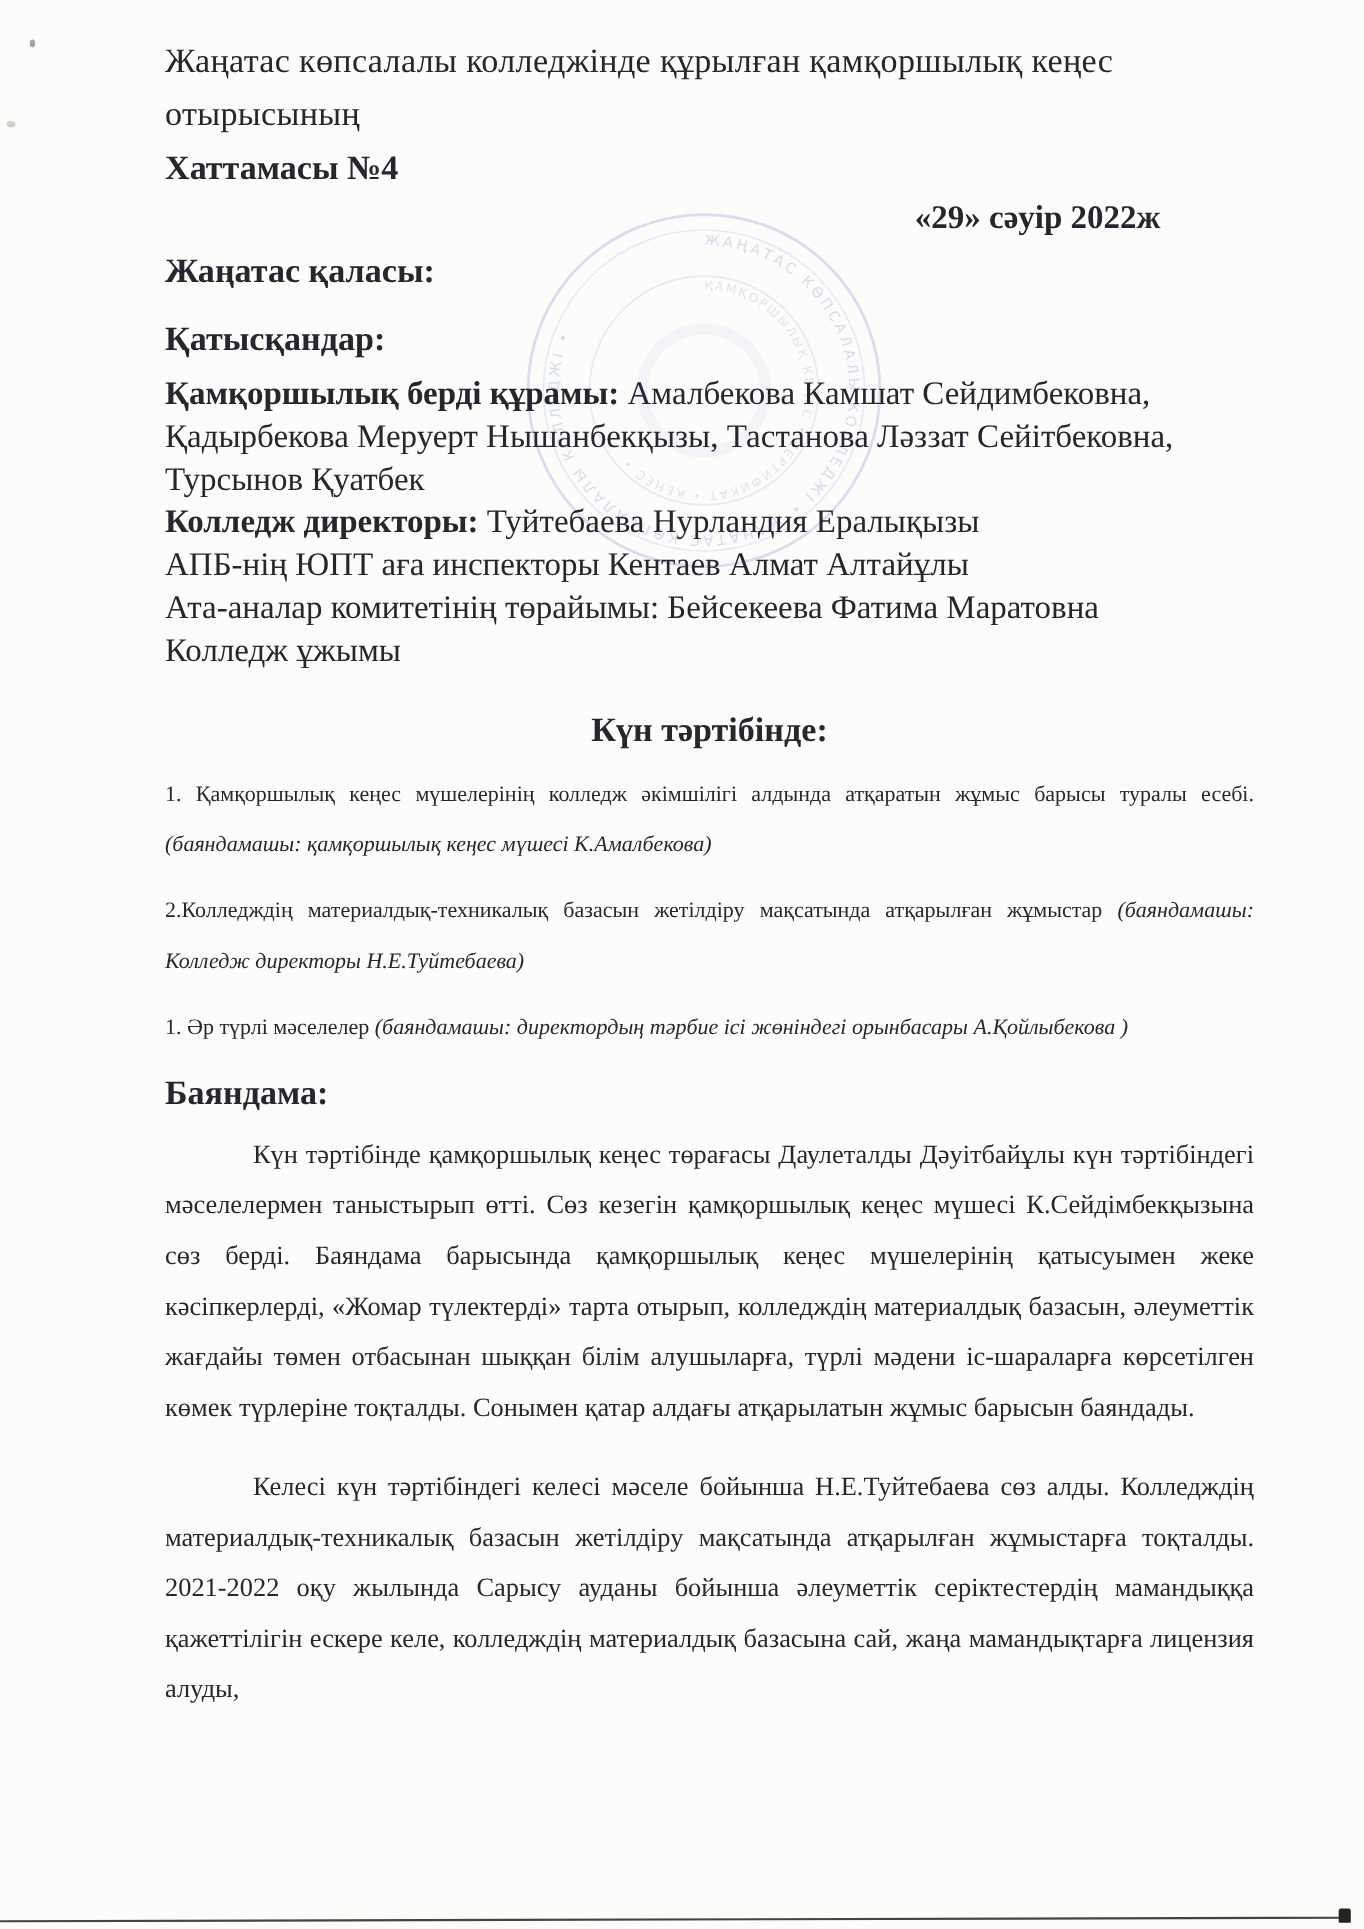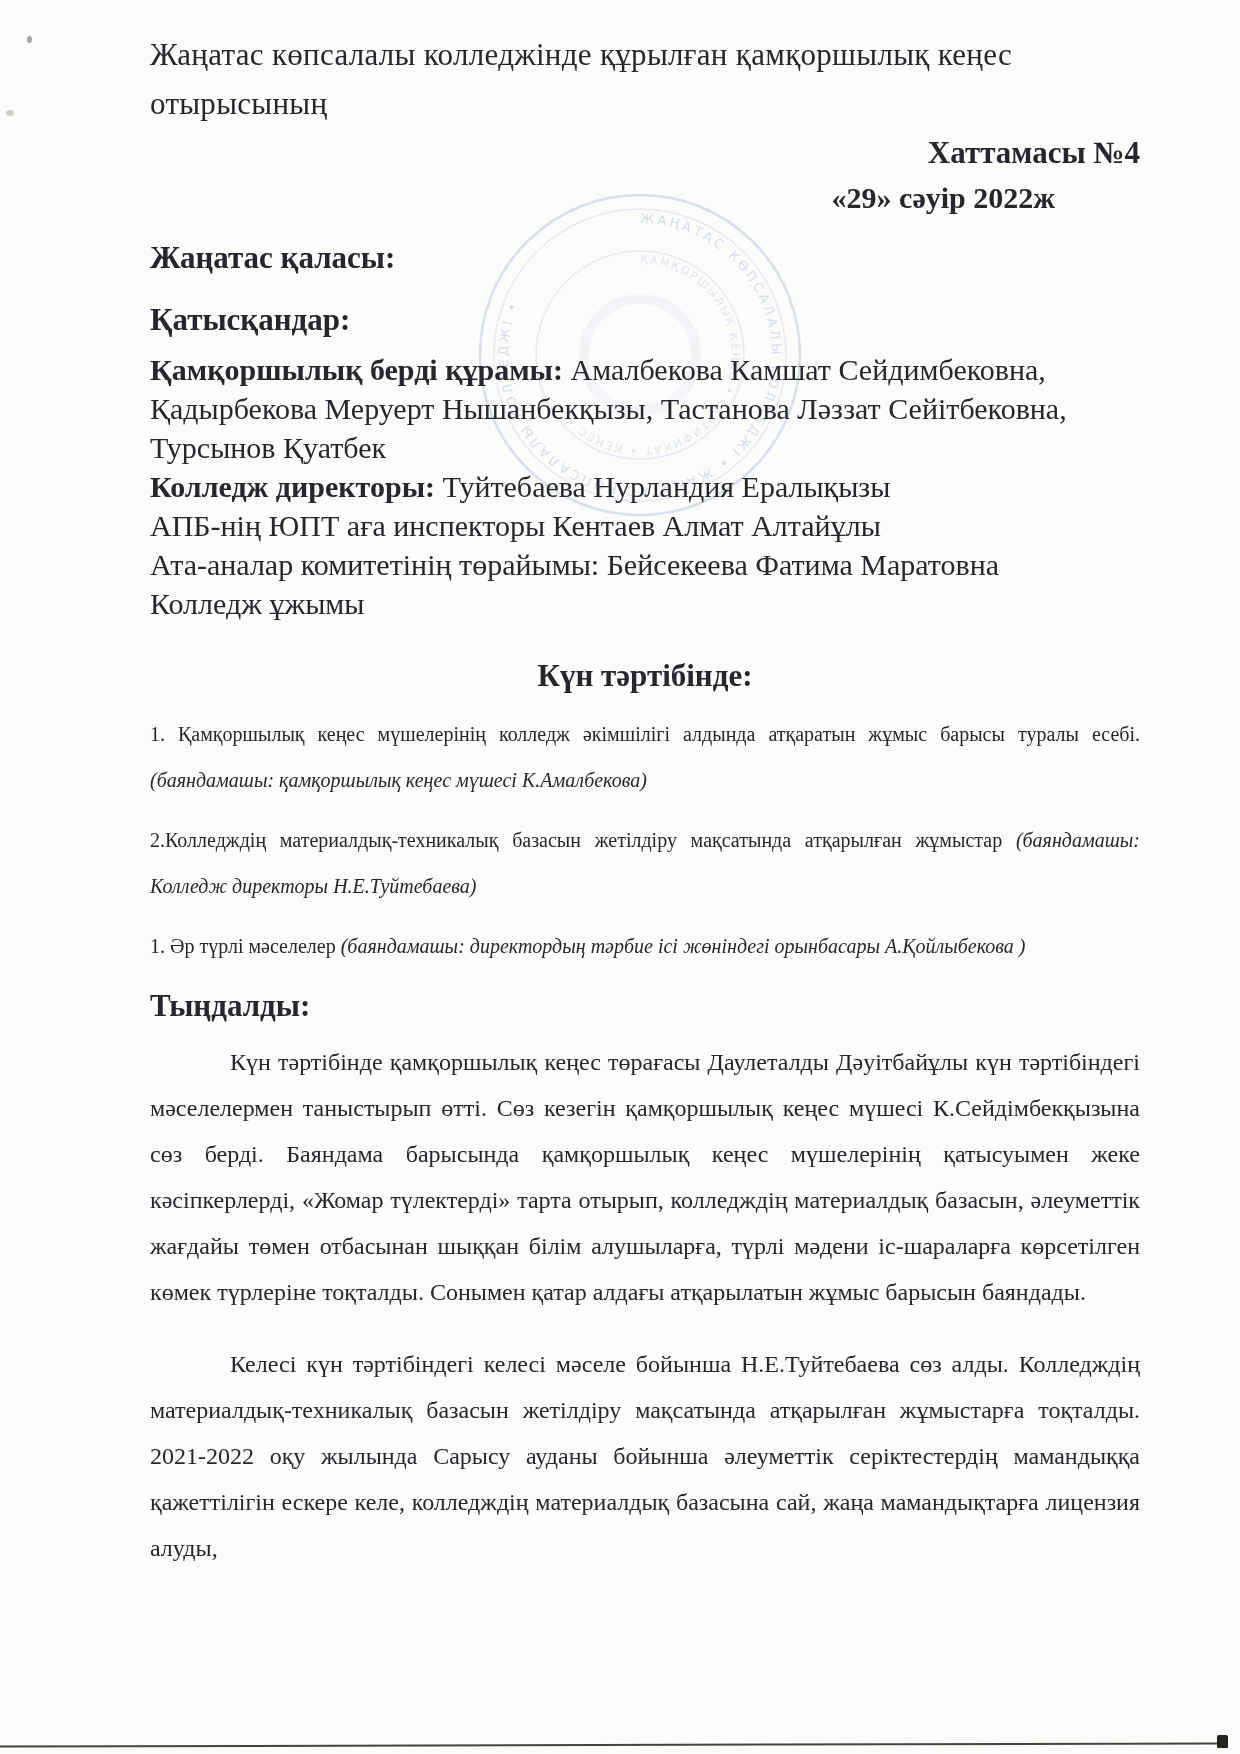"Хаттамасы №4" .protocol-number { text-align: right -> left }
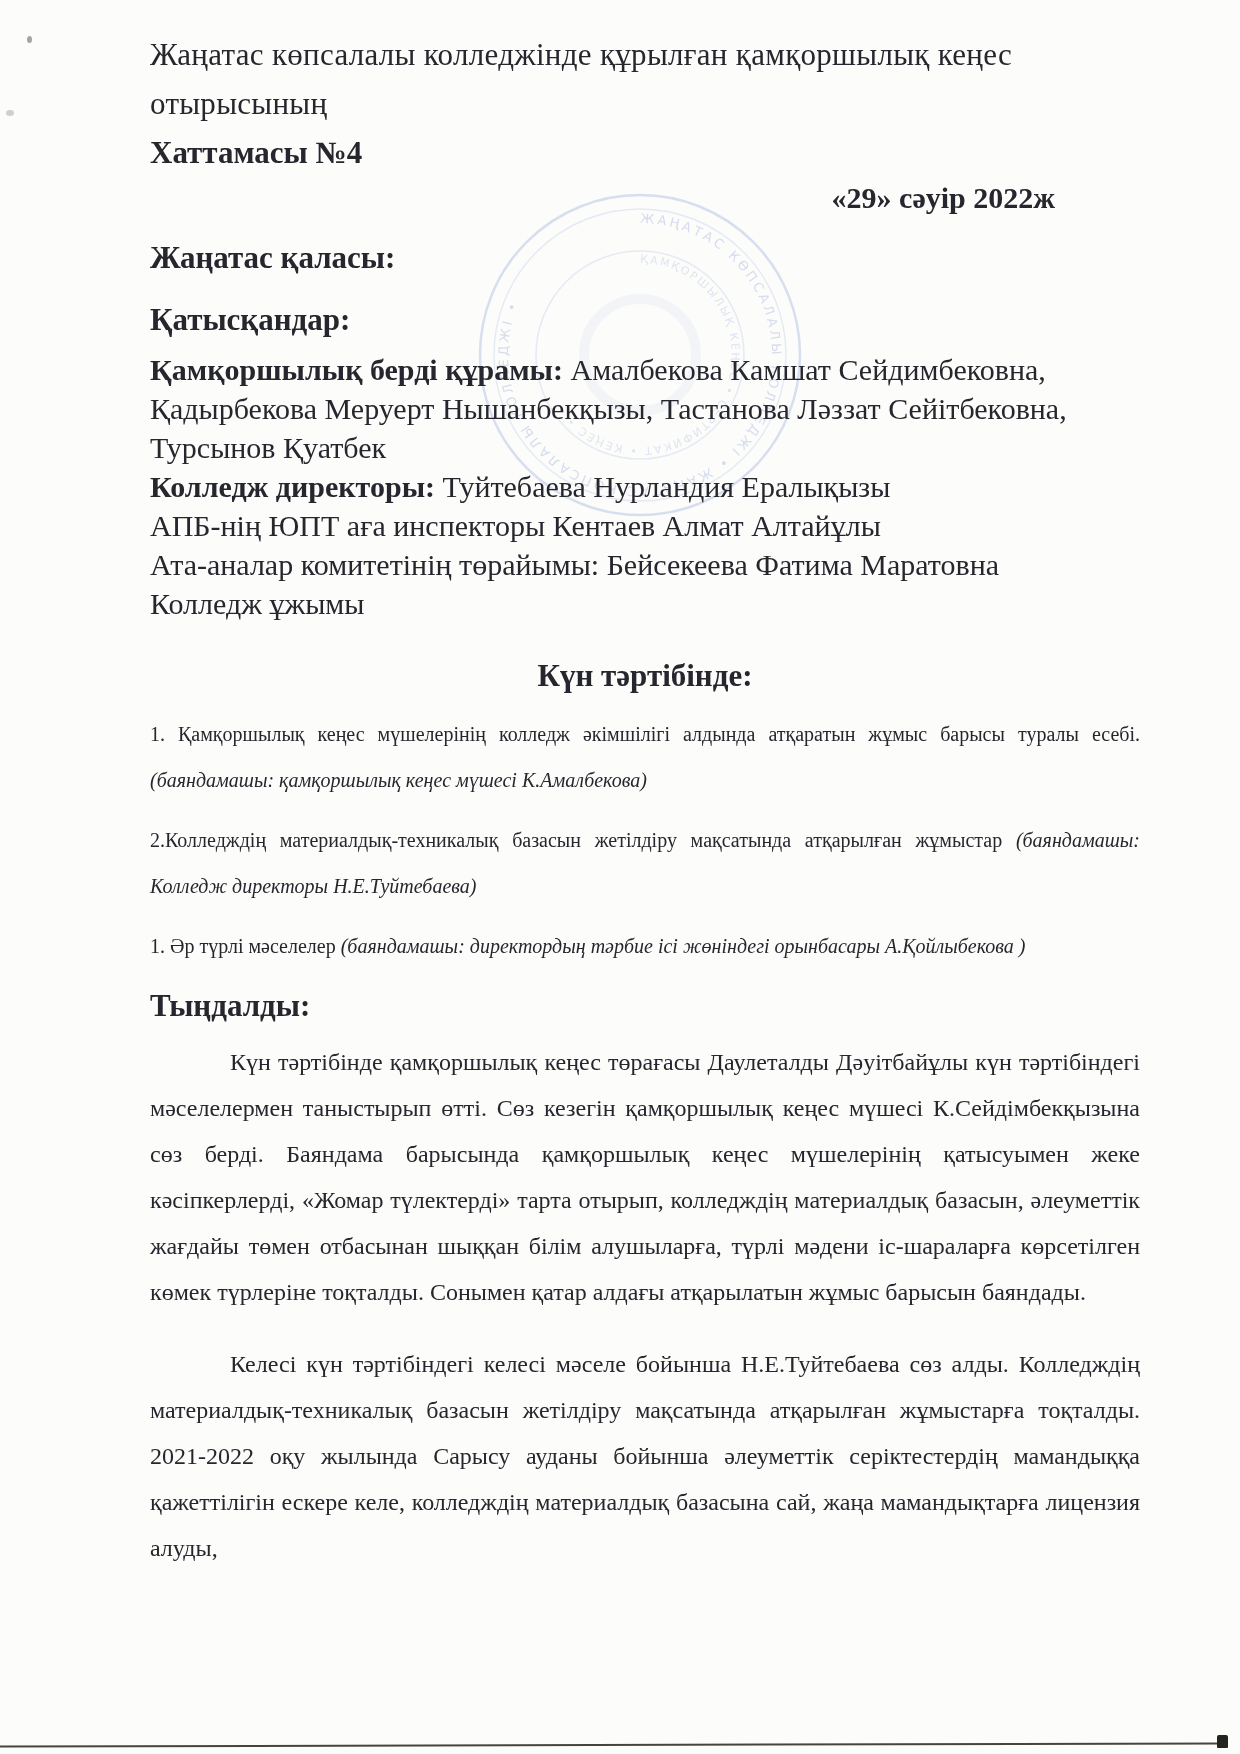"Жаңатас қаласы:" .city-line { margin-top: 20px -> 8px }
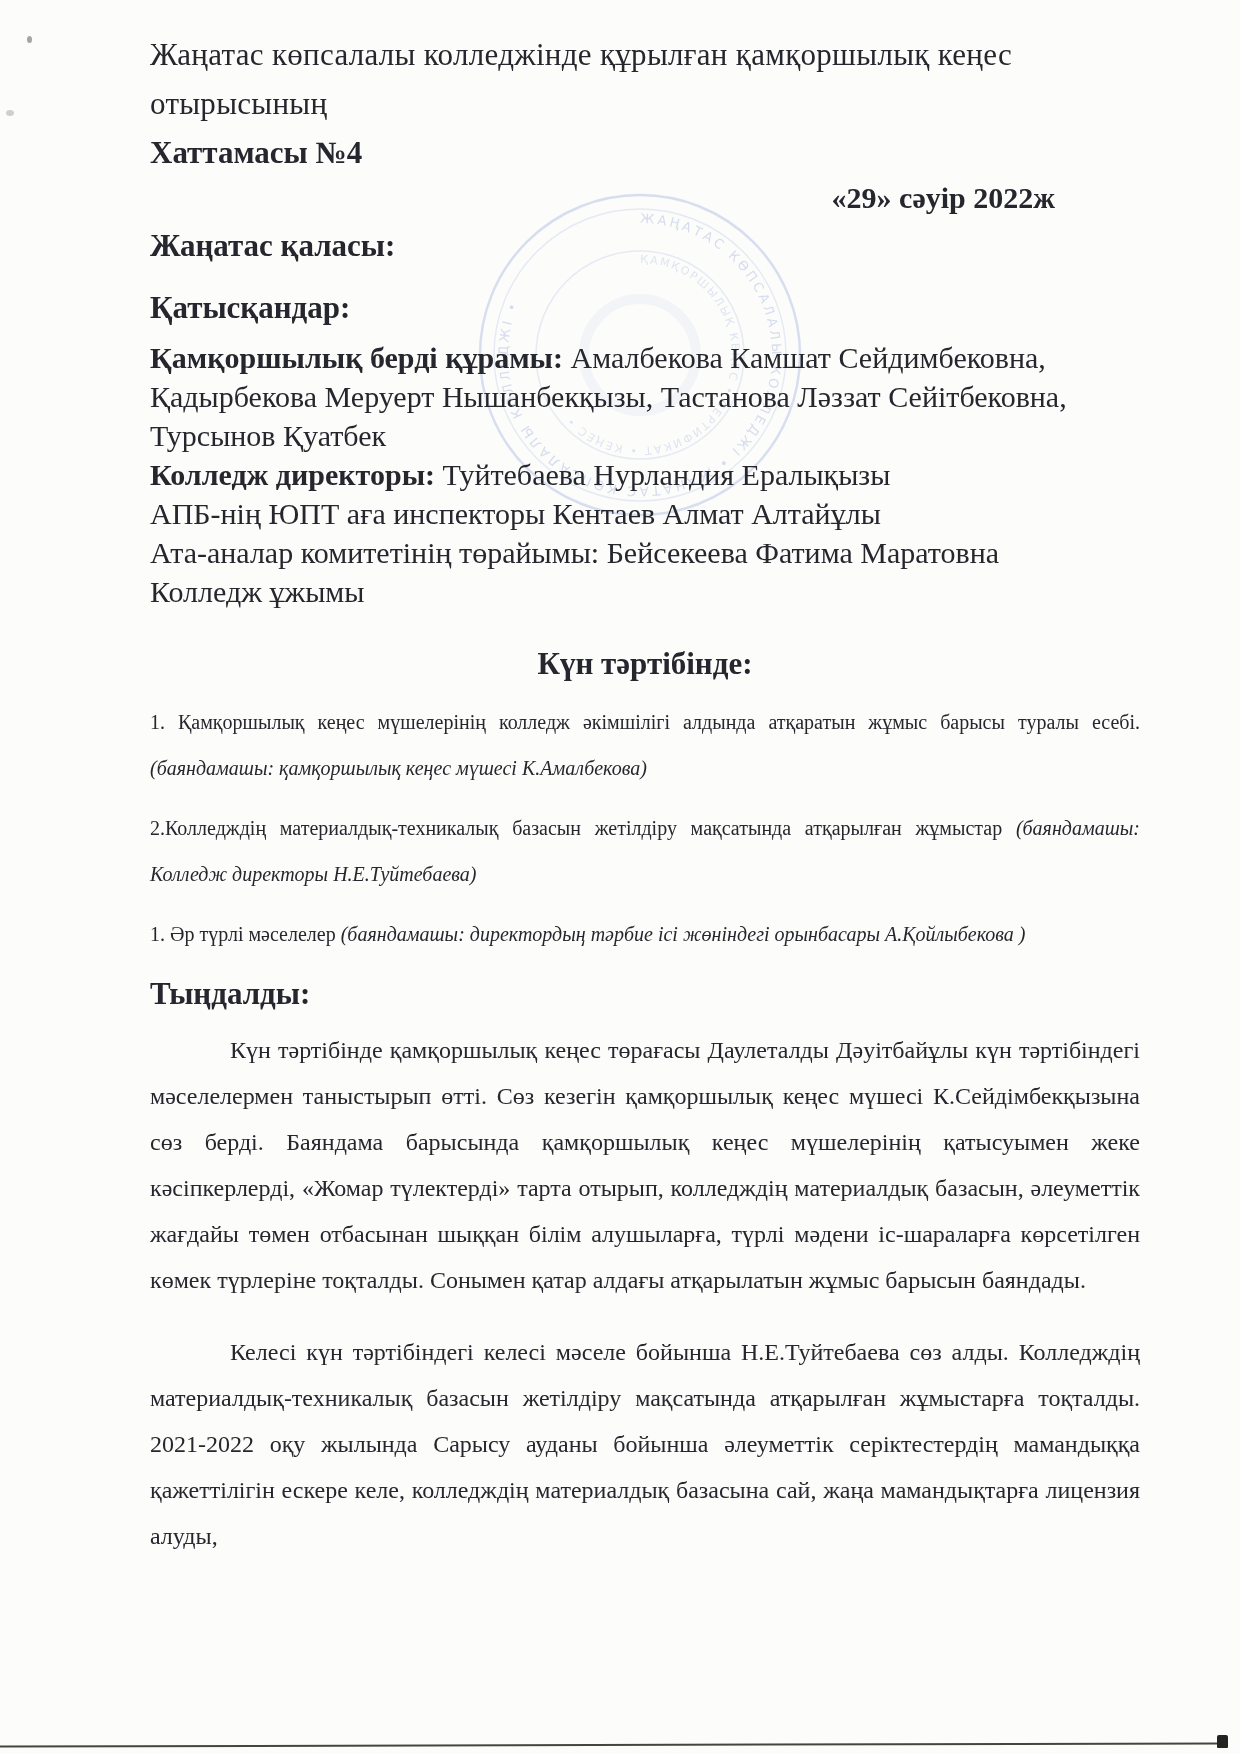"Тыңдалды:" div.heard-heading { text: Тыңдалды -> Баяндама }
